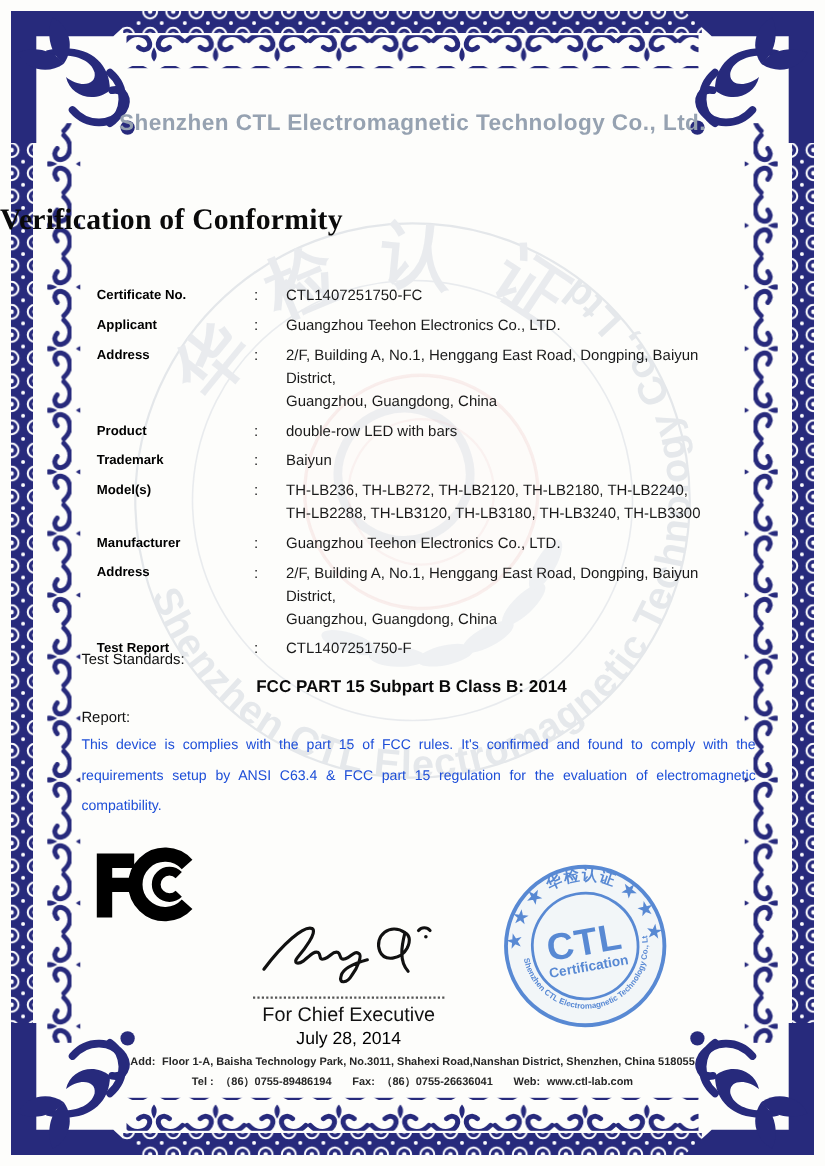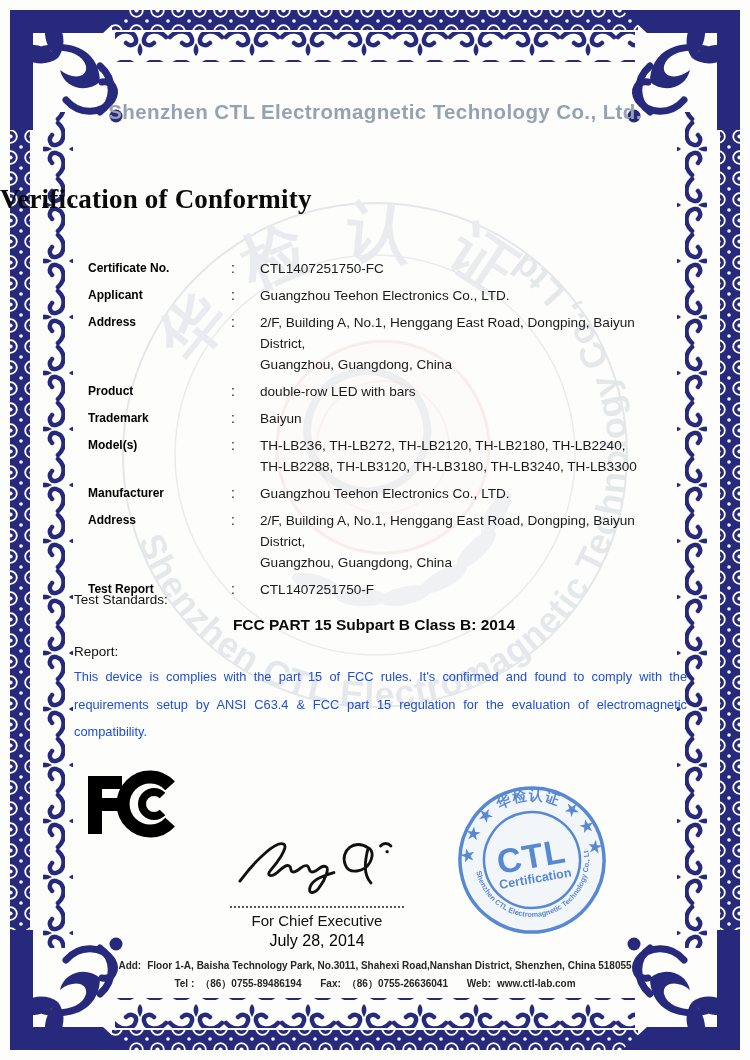"For Chief Executive" .sig-for { font-size: 15px -> 18px }
